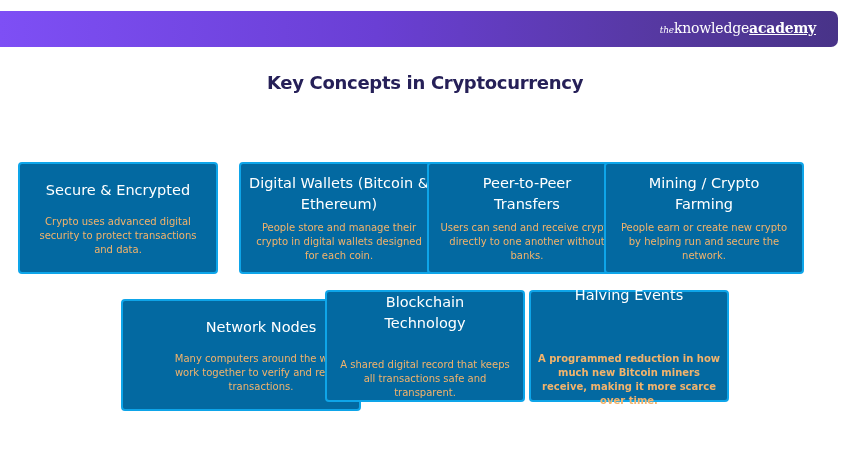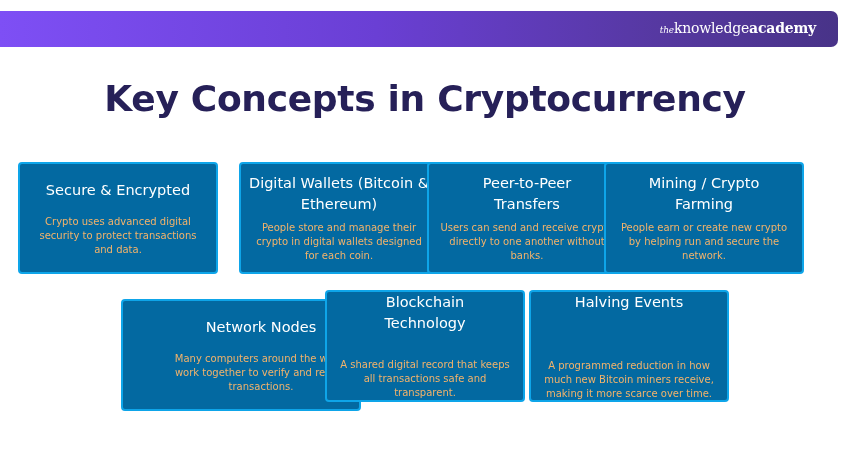"academy" .logo .acad { text-decoration: none -> underline }
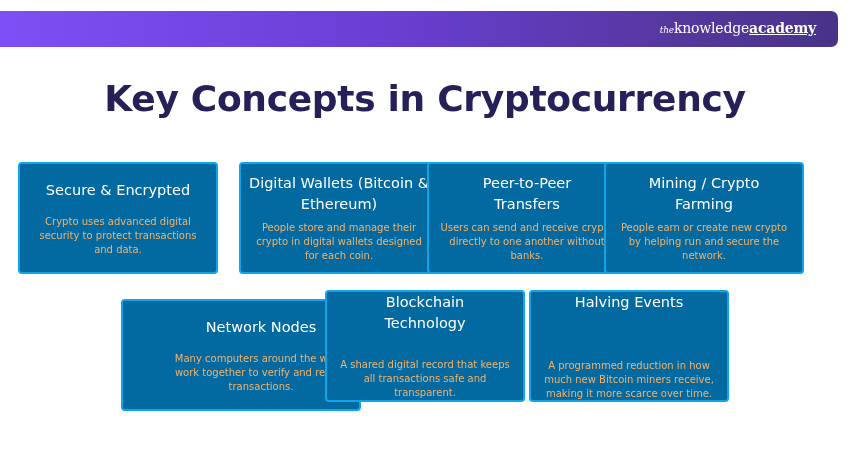"Key Concepts in Cryptocurrency" .title { font-size: 36px -> 18px; top: 78px -> 72px }
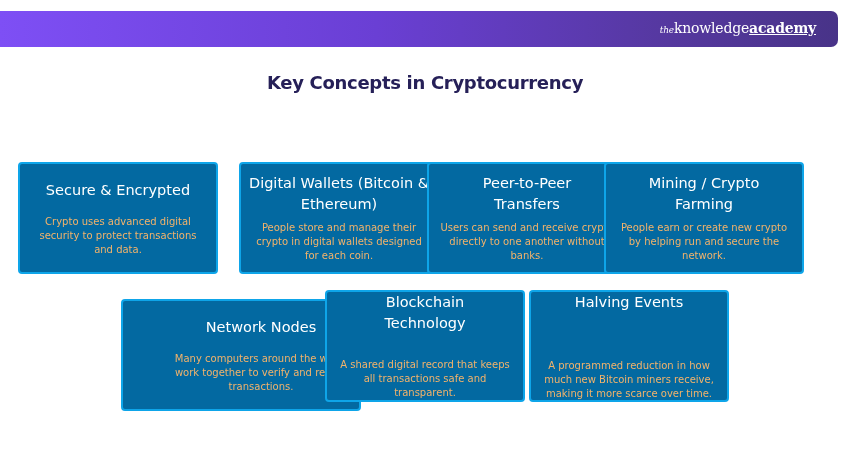"A programmed reduction in how" div.card-desc { font-weight: none -> bold }
